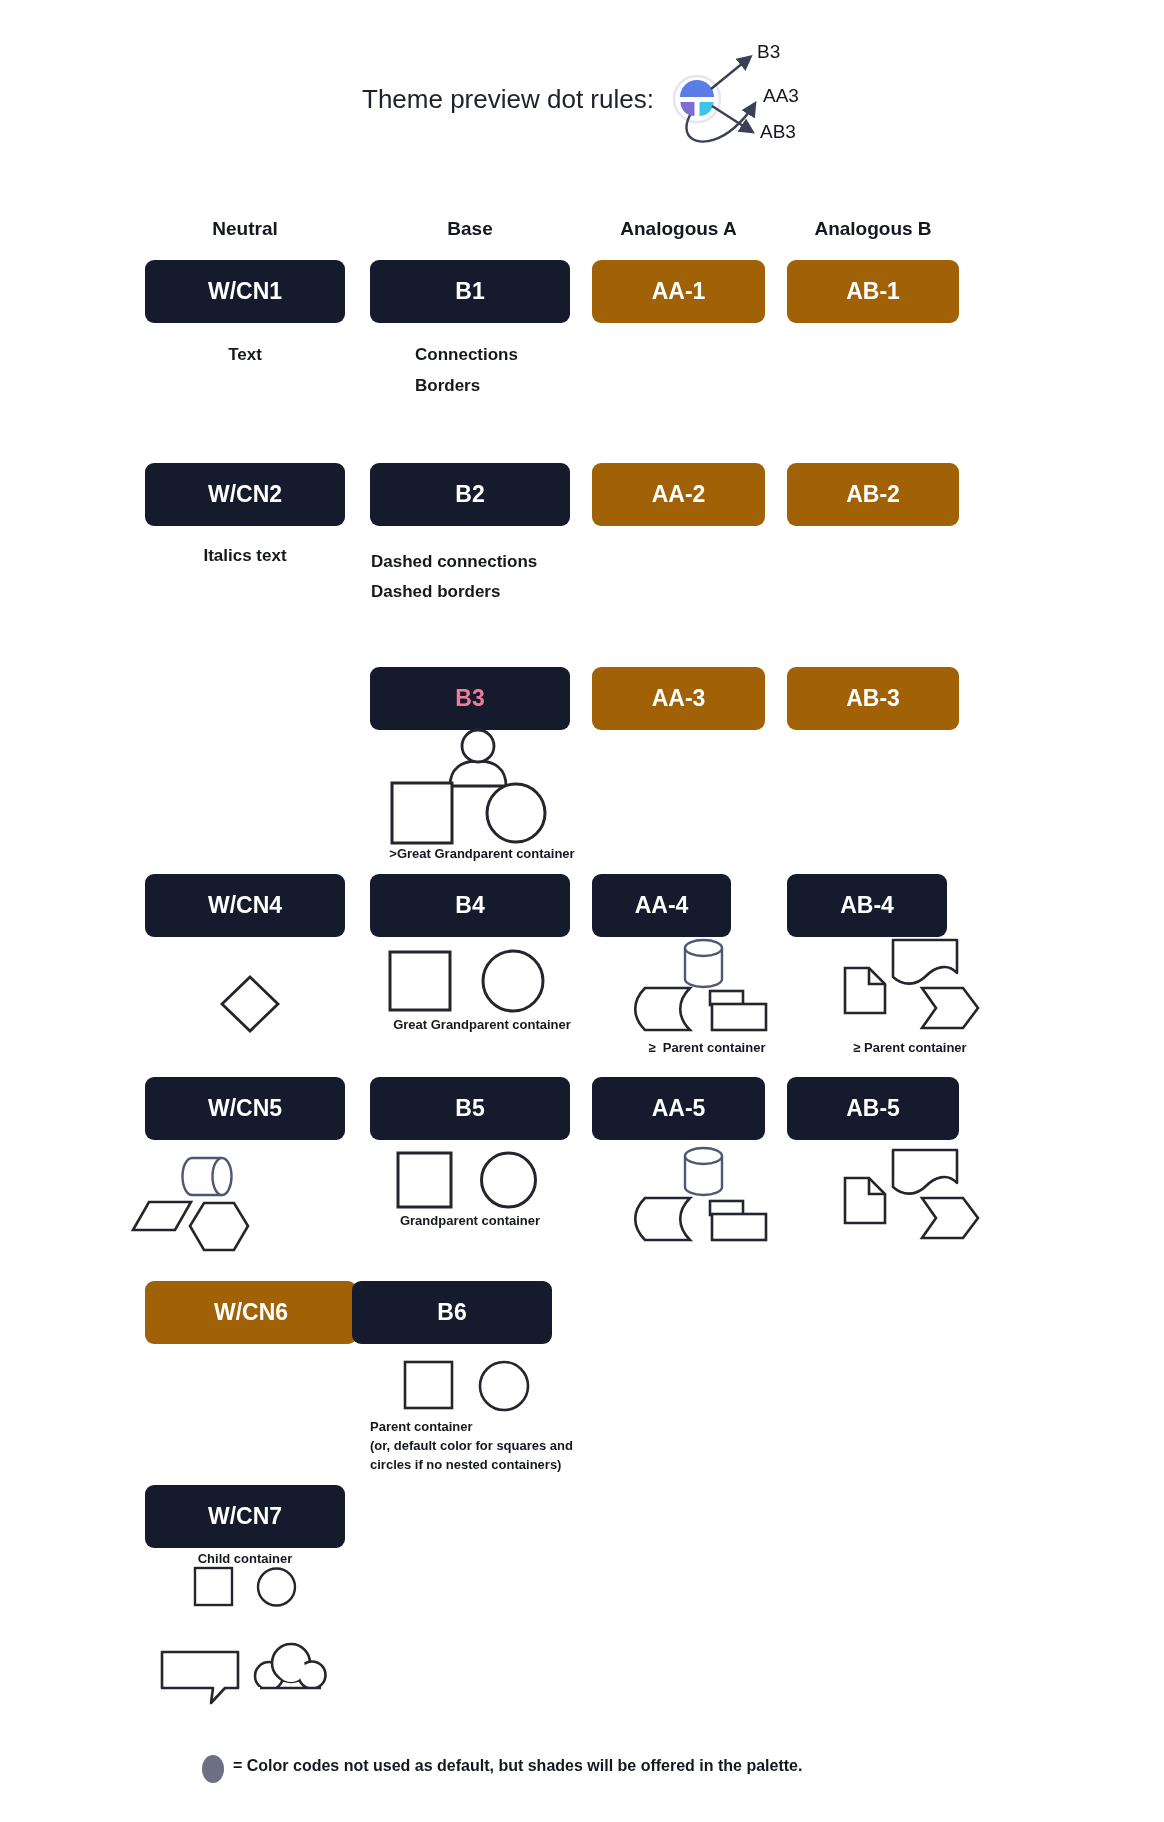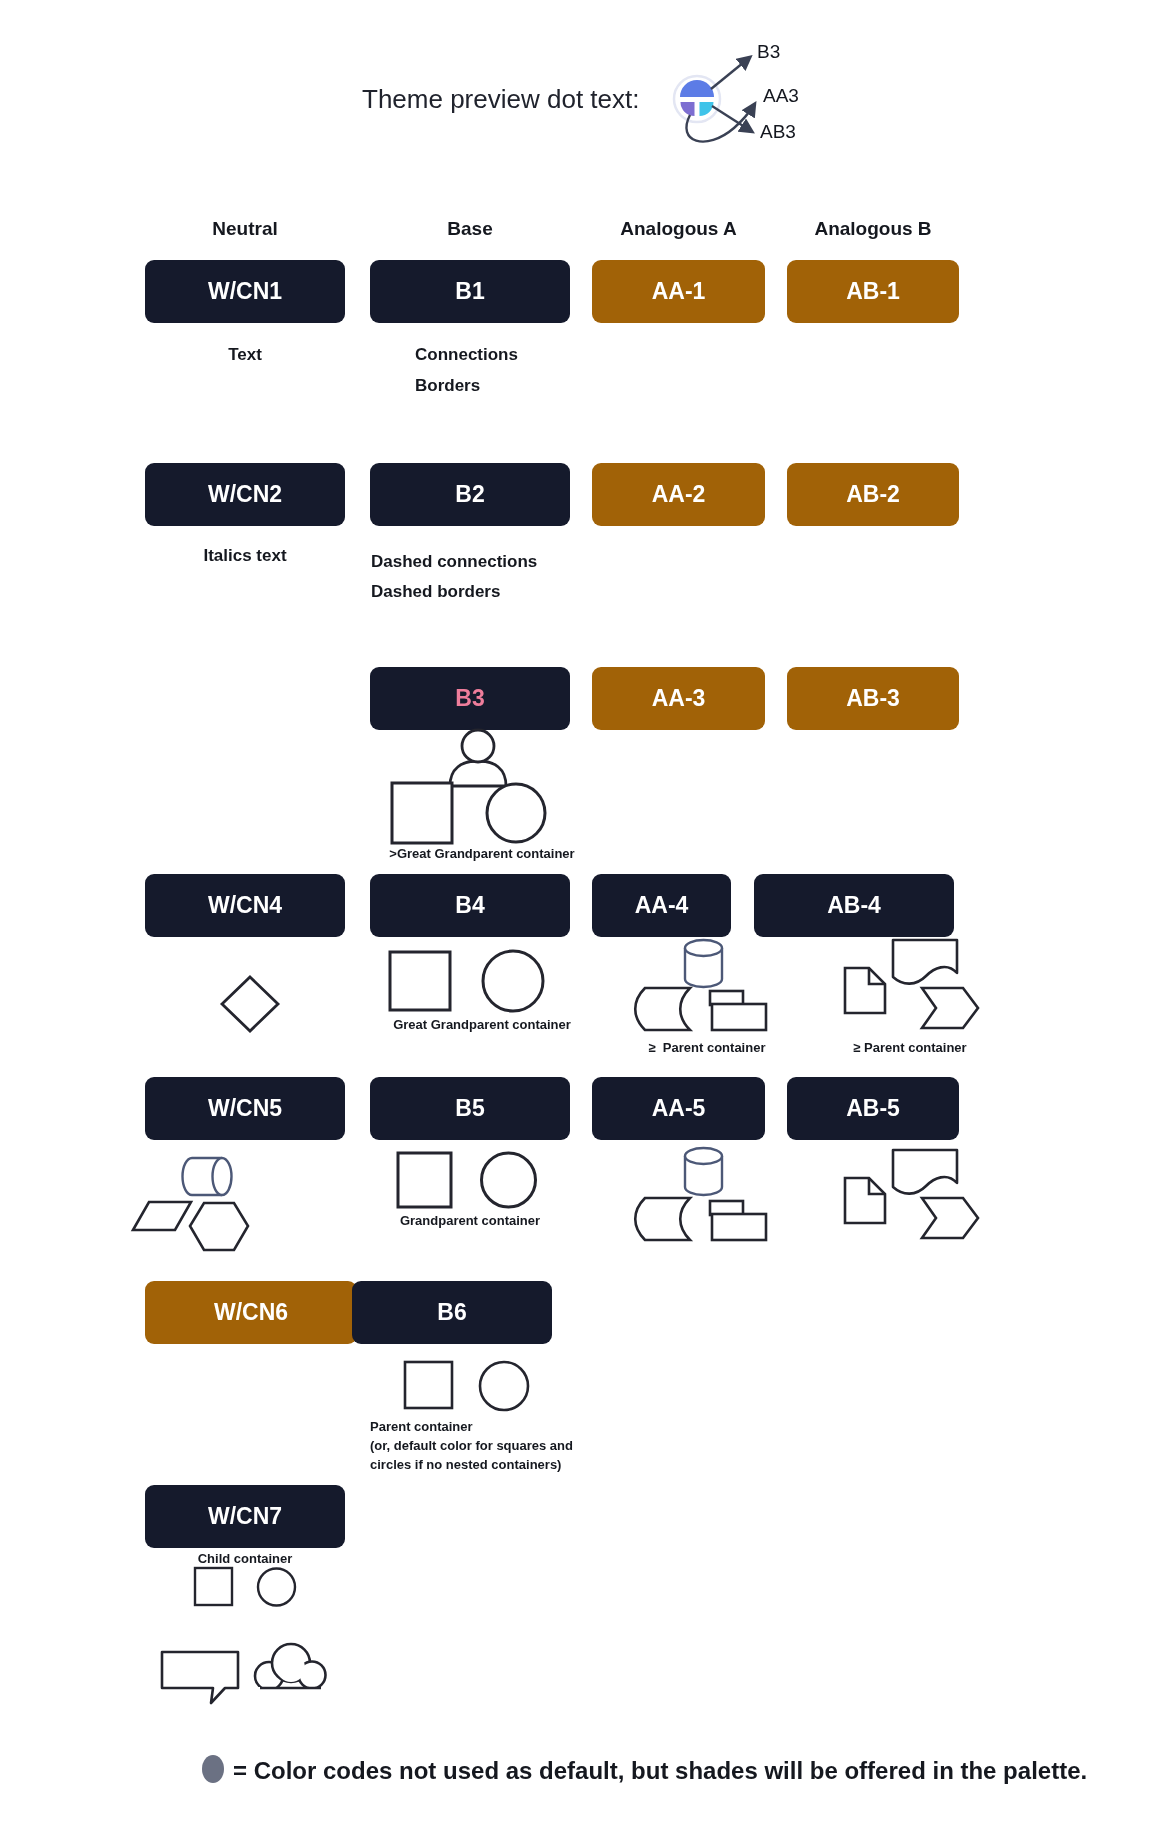"Theme preview dot text:" div.abs { text: text -> rules }
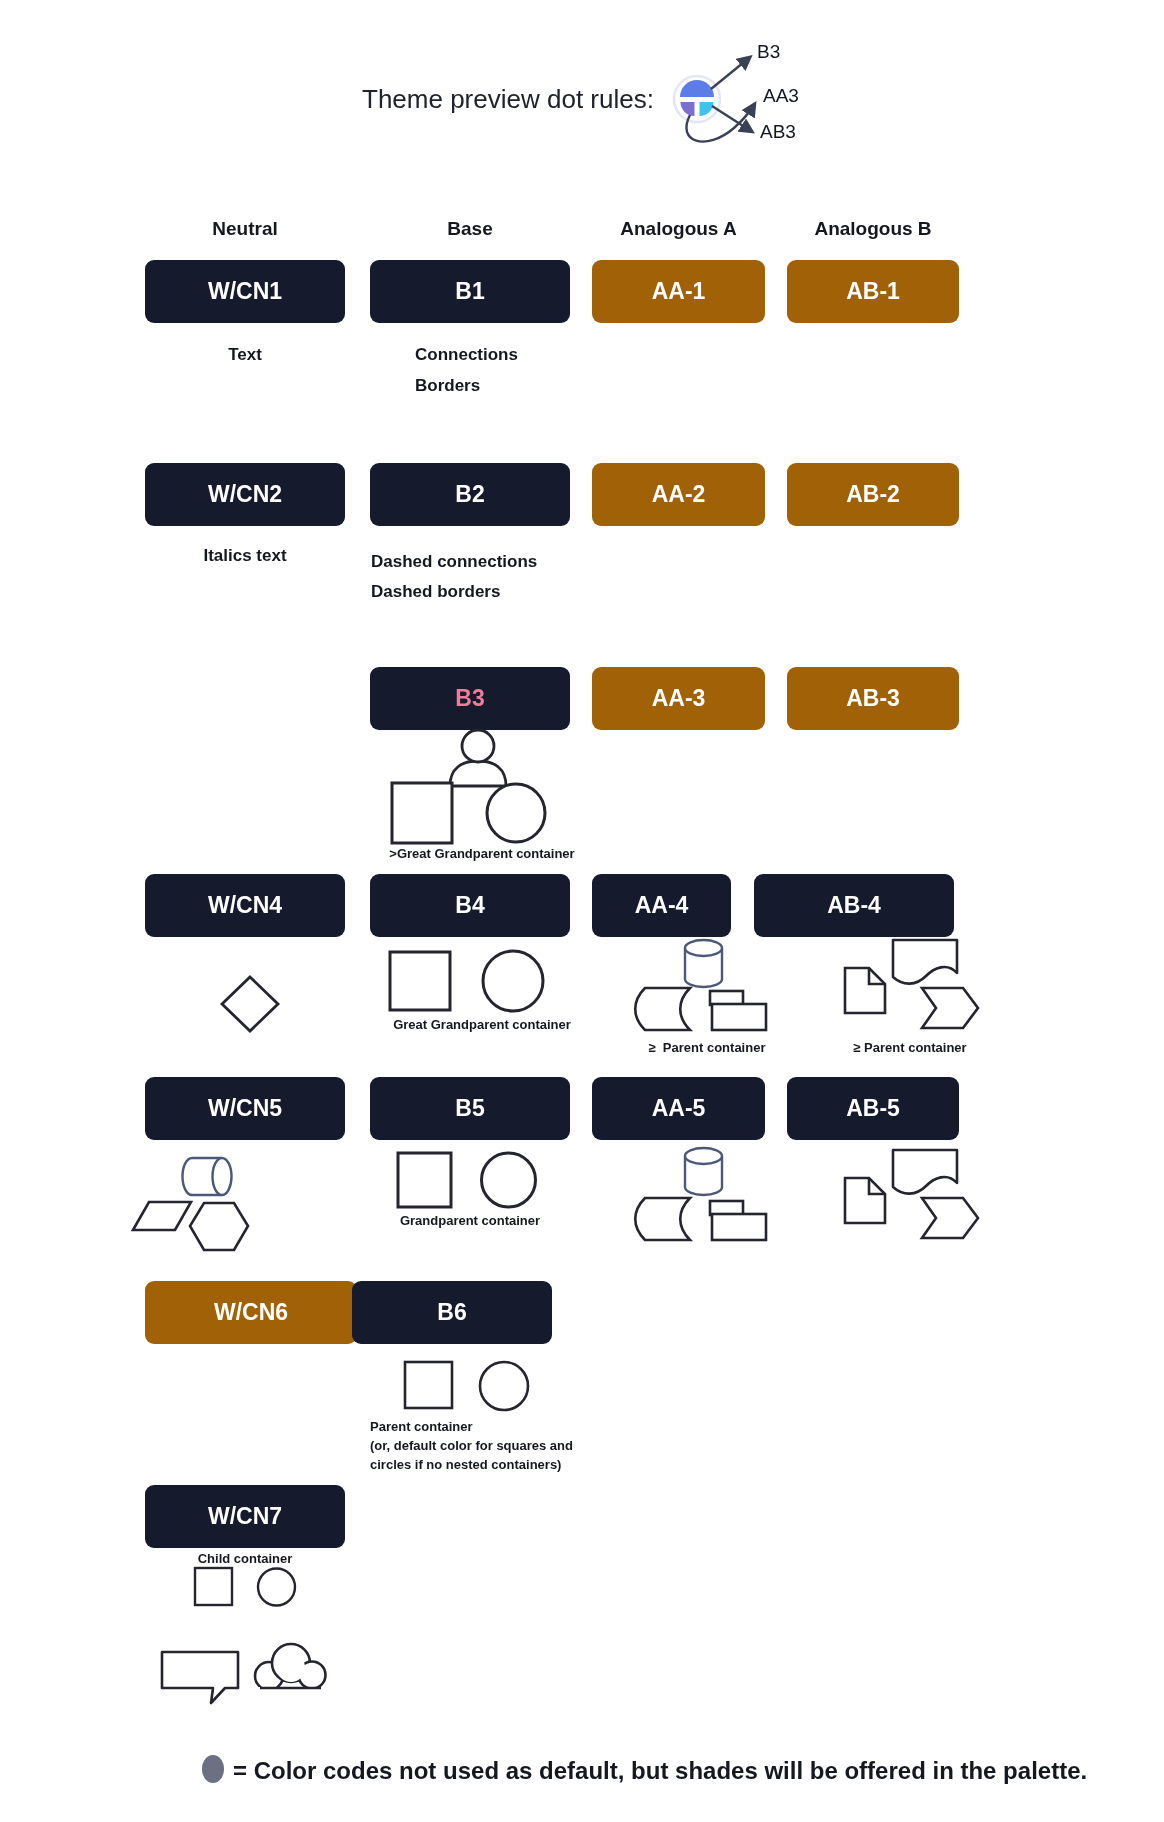"AB-4" div.btn { left: 754px -> 787px; width: 200px -> 160px }
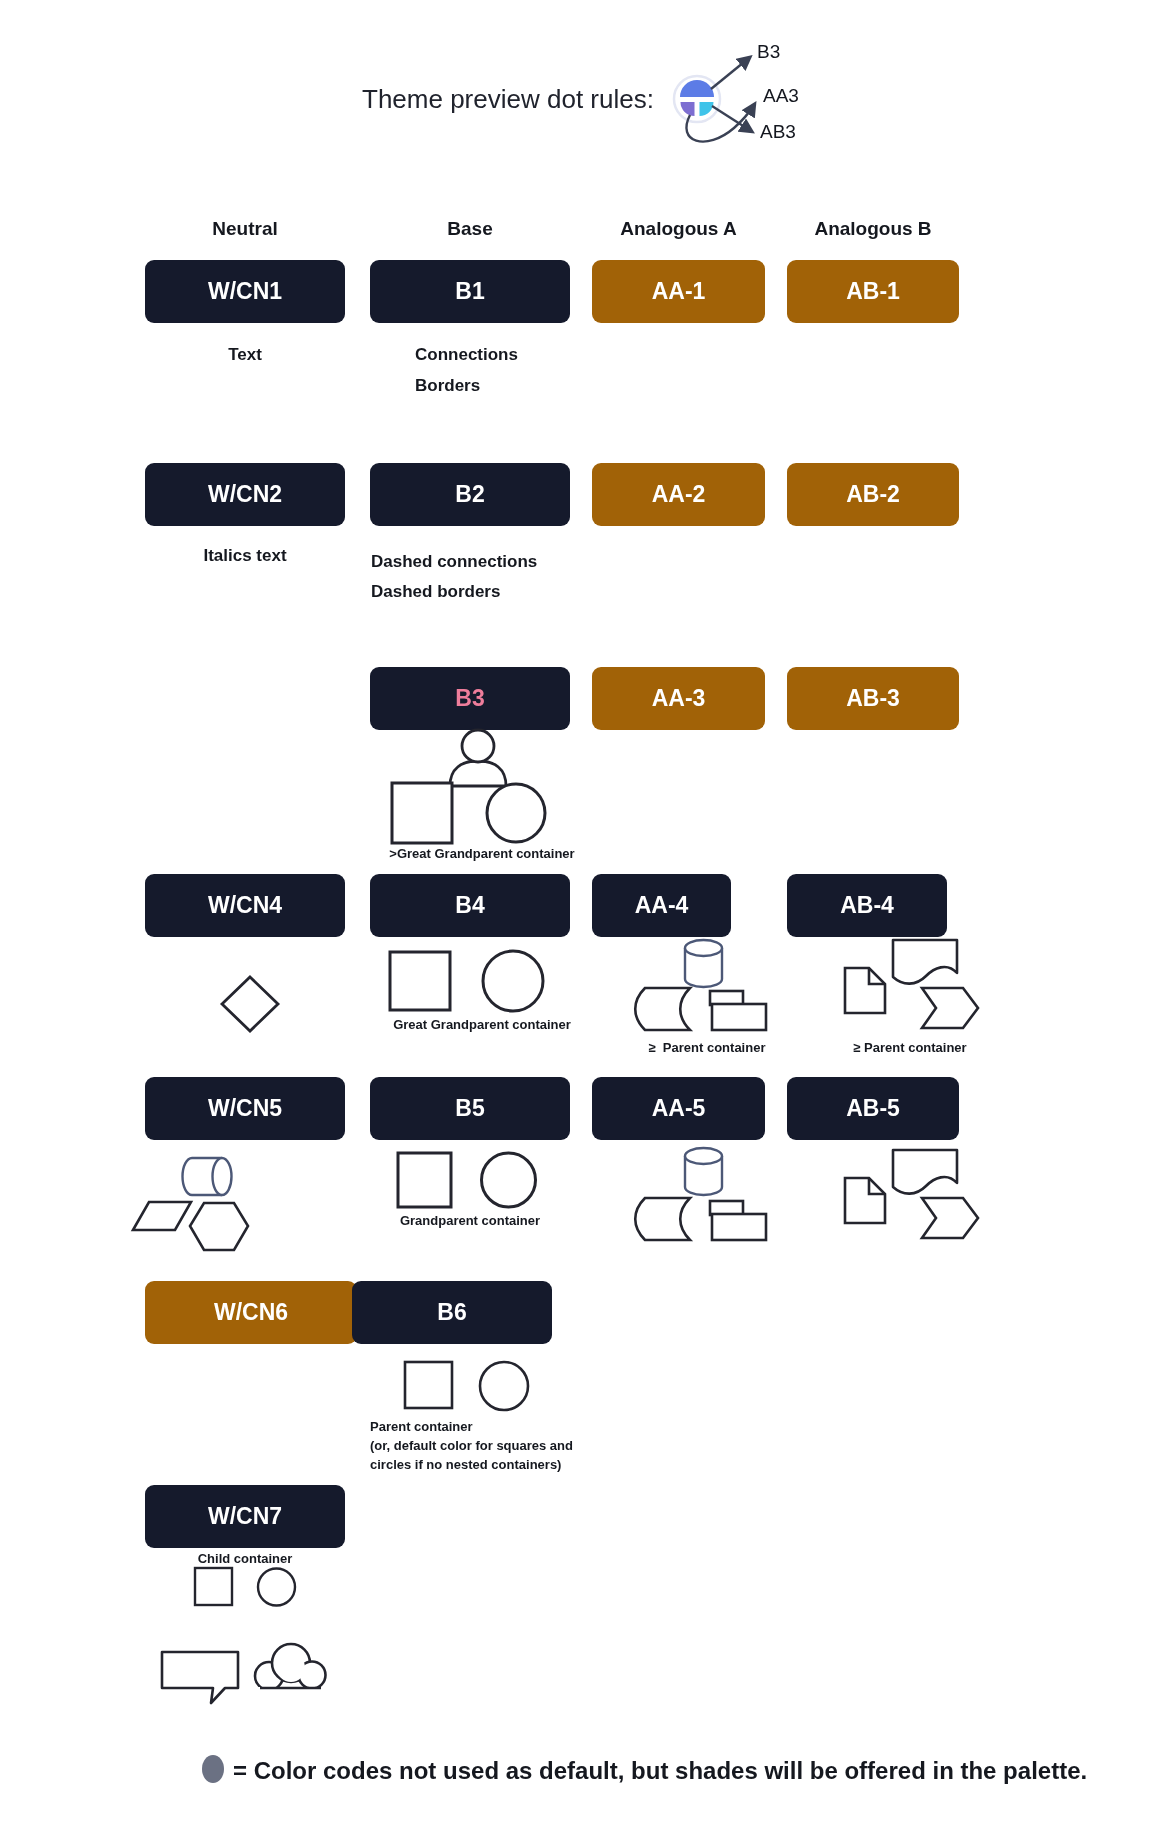"= Color codes not used" #legend-text { font-size: 24px -> 16px }
